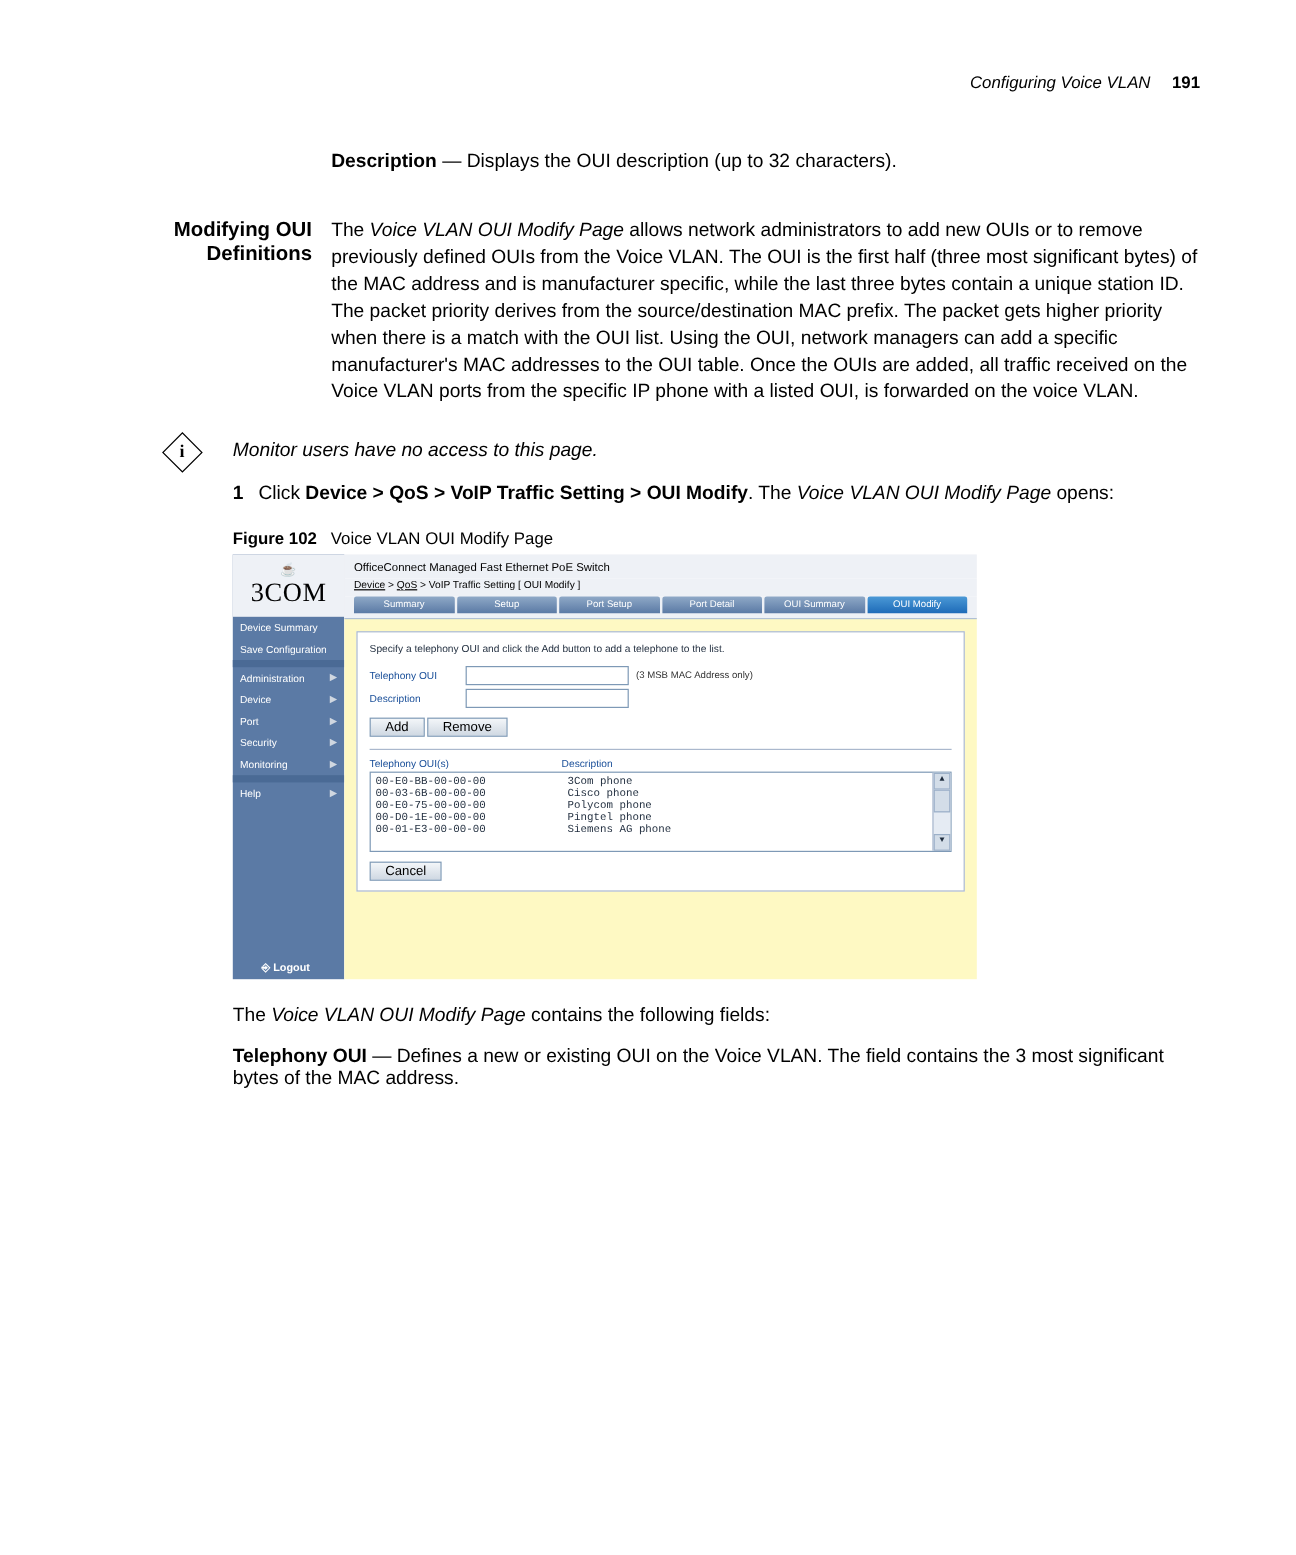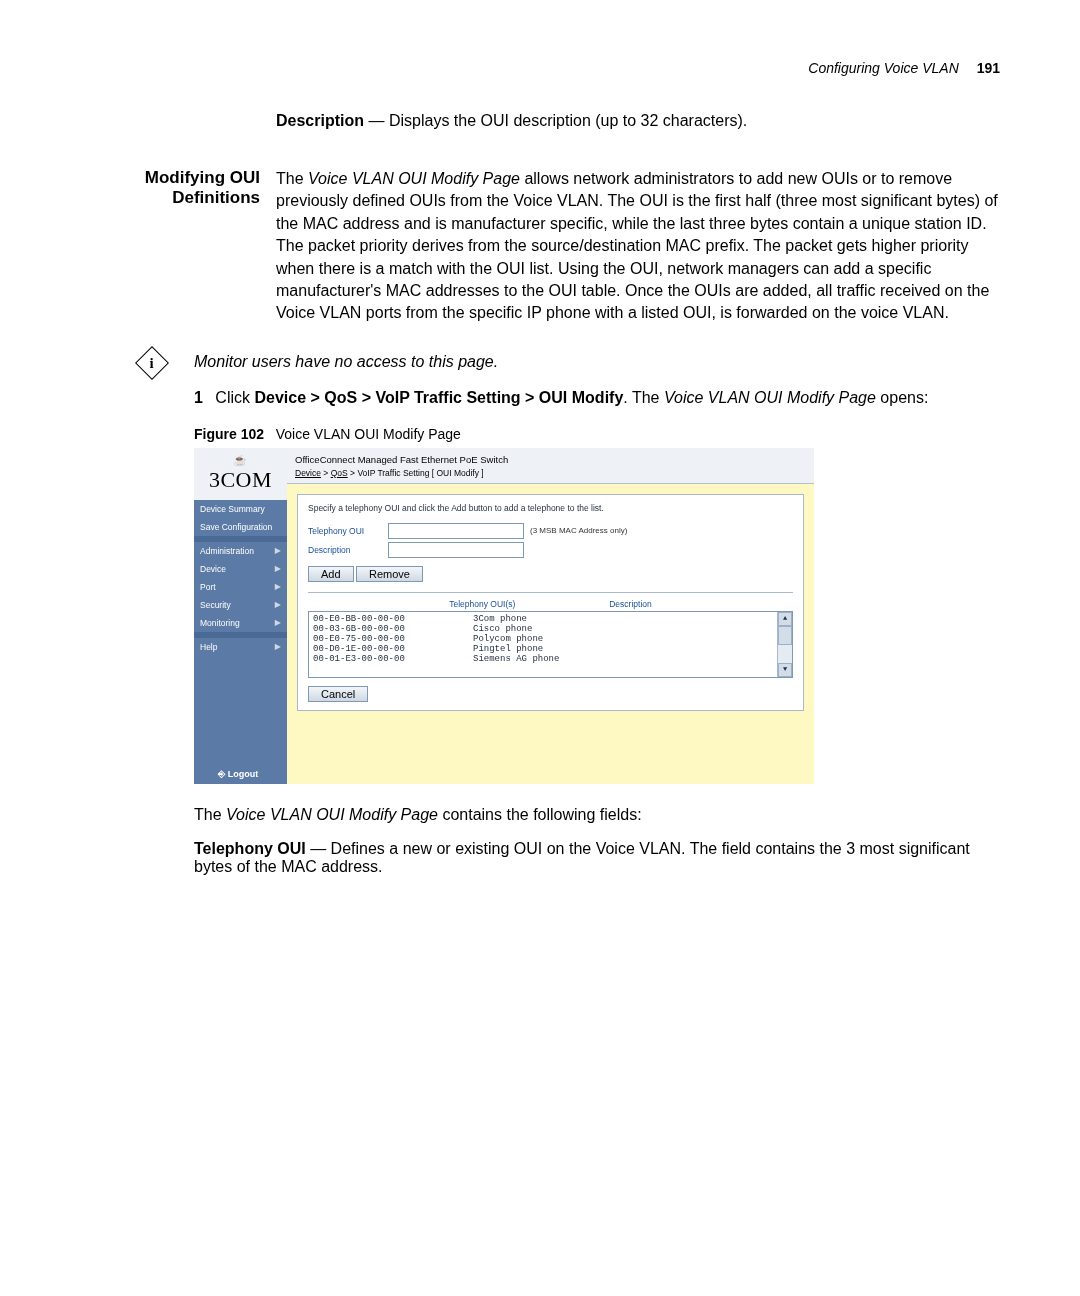"Configuring Voice VLAN 191" .header-right { margin-bottom: 36px -> 50px }
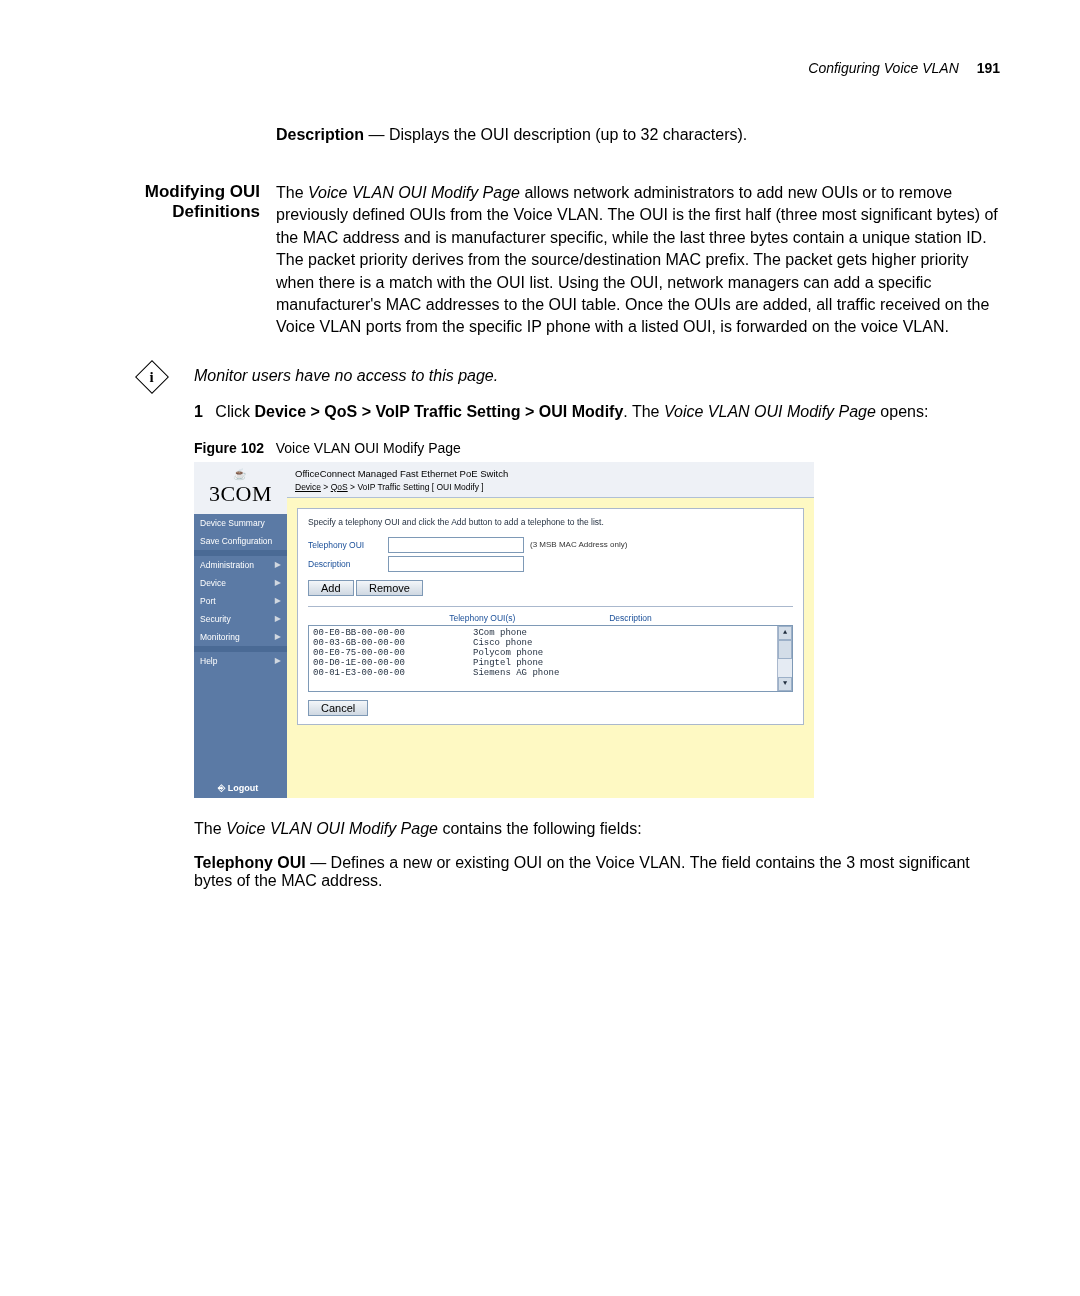"Summary" div.tabrow { html: none -> <div> <div>Summary</div> <div>Setup</div> <div>Port Setup</div> <div>Port Detail</div> <div>OUI Summary</div> <div>OUI Modify</div> </div> }
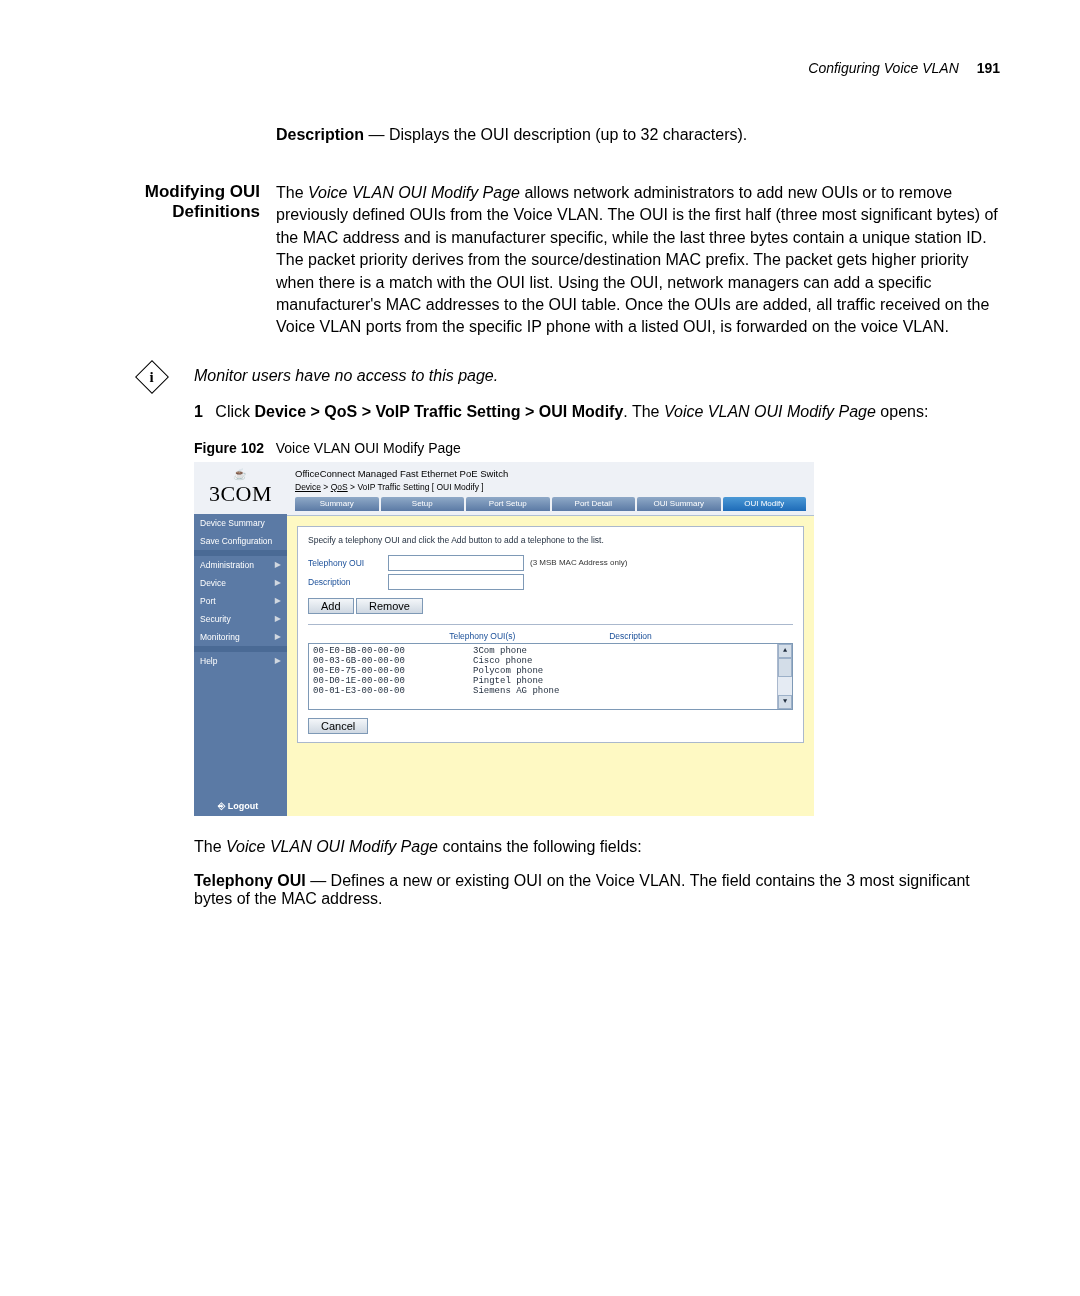"Telephony OUI(s)" .col-heads { justify-content: center -> none }
